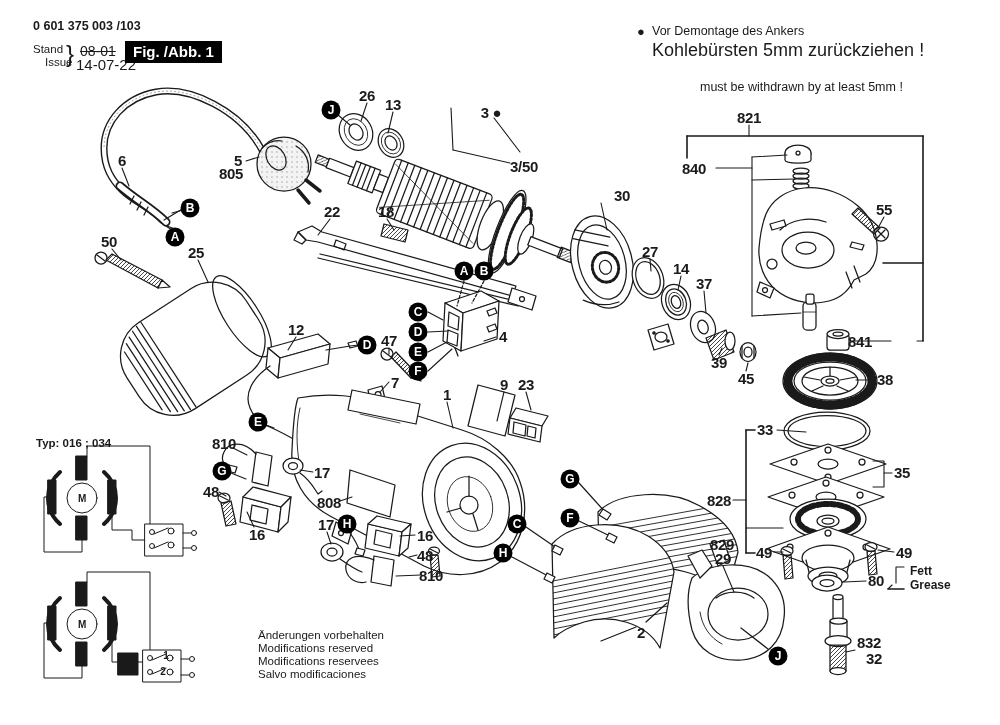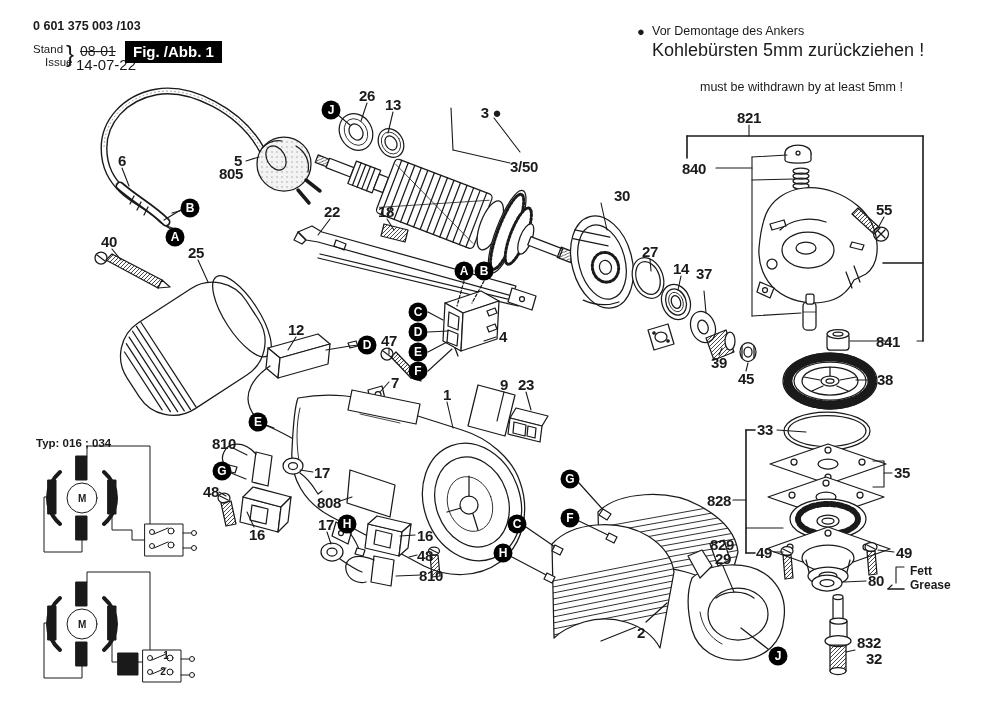"40" span.plabel { text: 40 -> 50 }
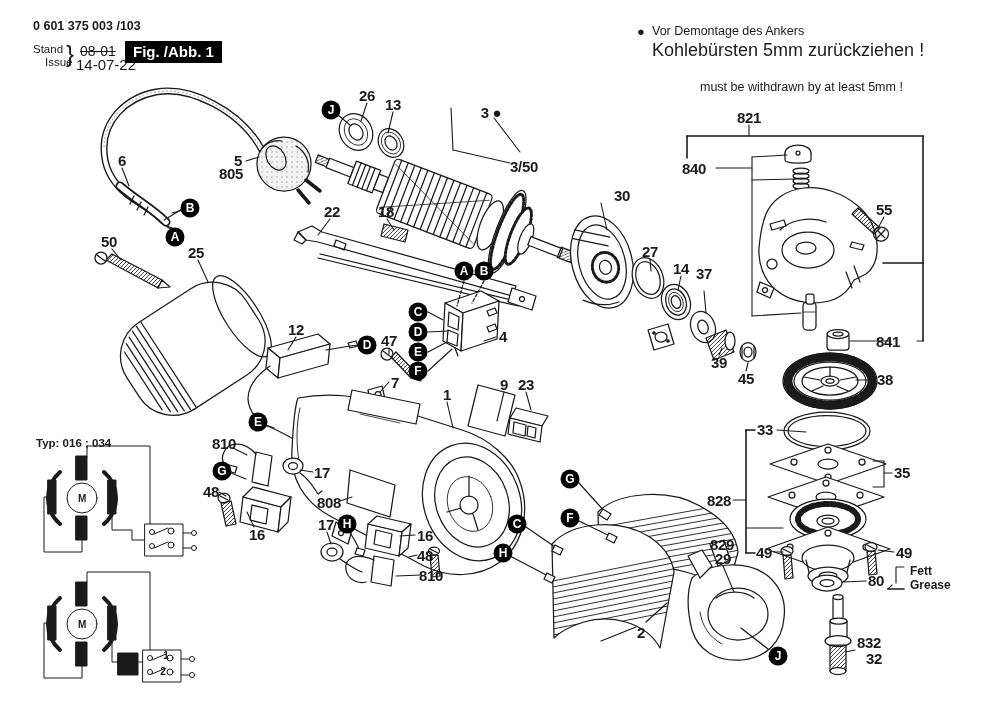"37" span.plabel { top: 273px -> 283px }
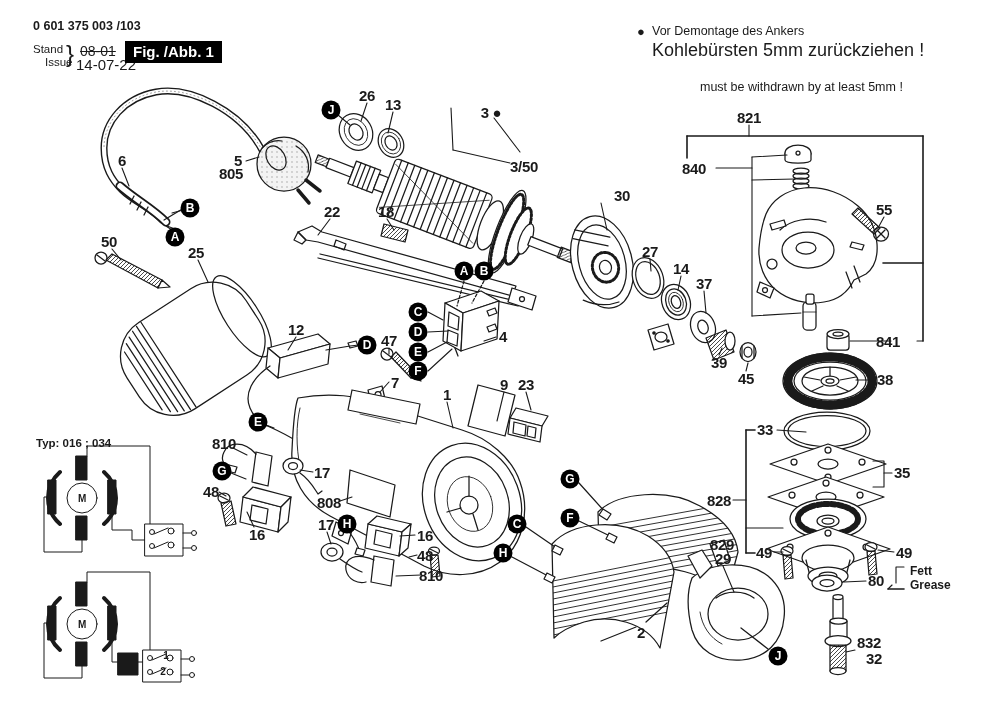"841" span.plabel { left: 888px -> 860px }
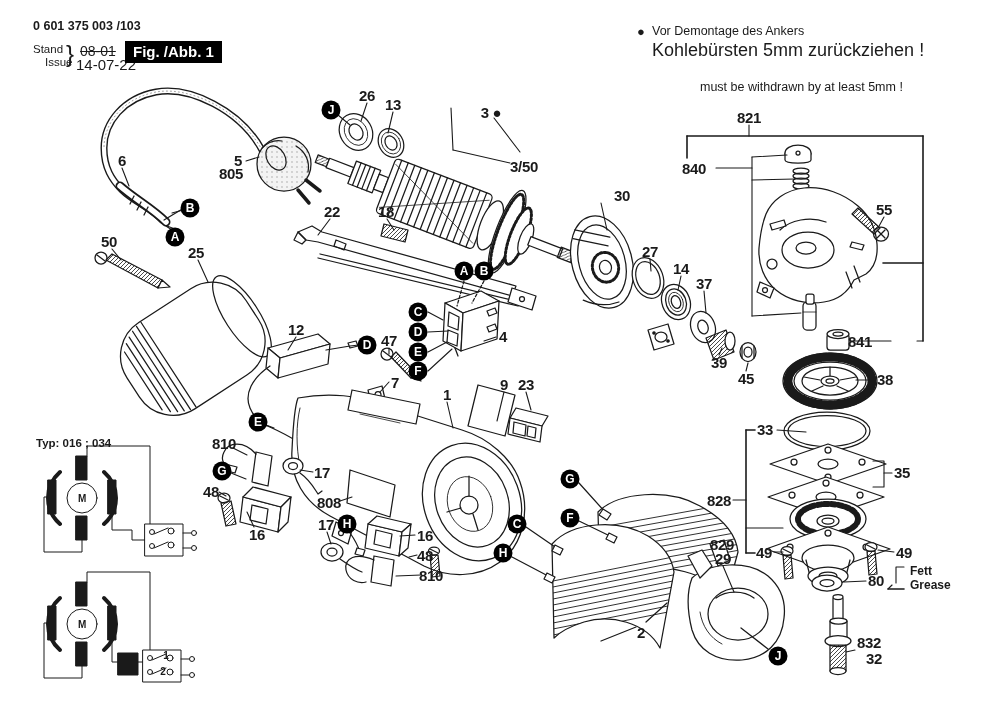"Änderungen vorbehalten" div.abs { html: none -> <div> <div>Änderungen vorbehalten</div> <div>Modifications reserved</div> <div>Modifications reservees</div> <div>Salvo modificaciones</div> </div> }
